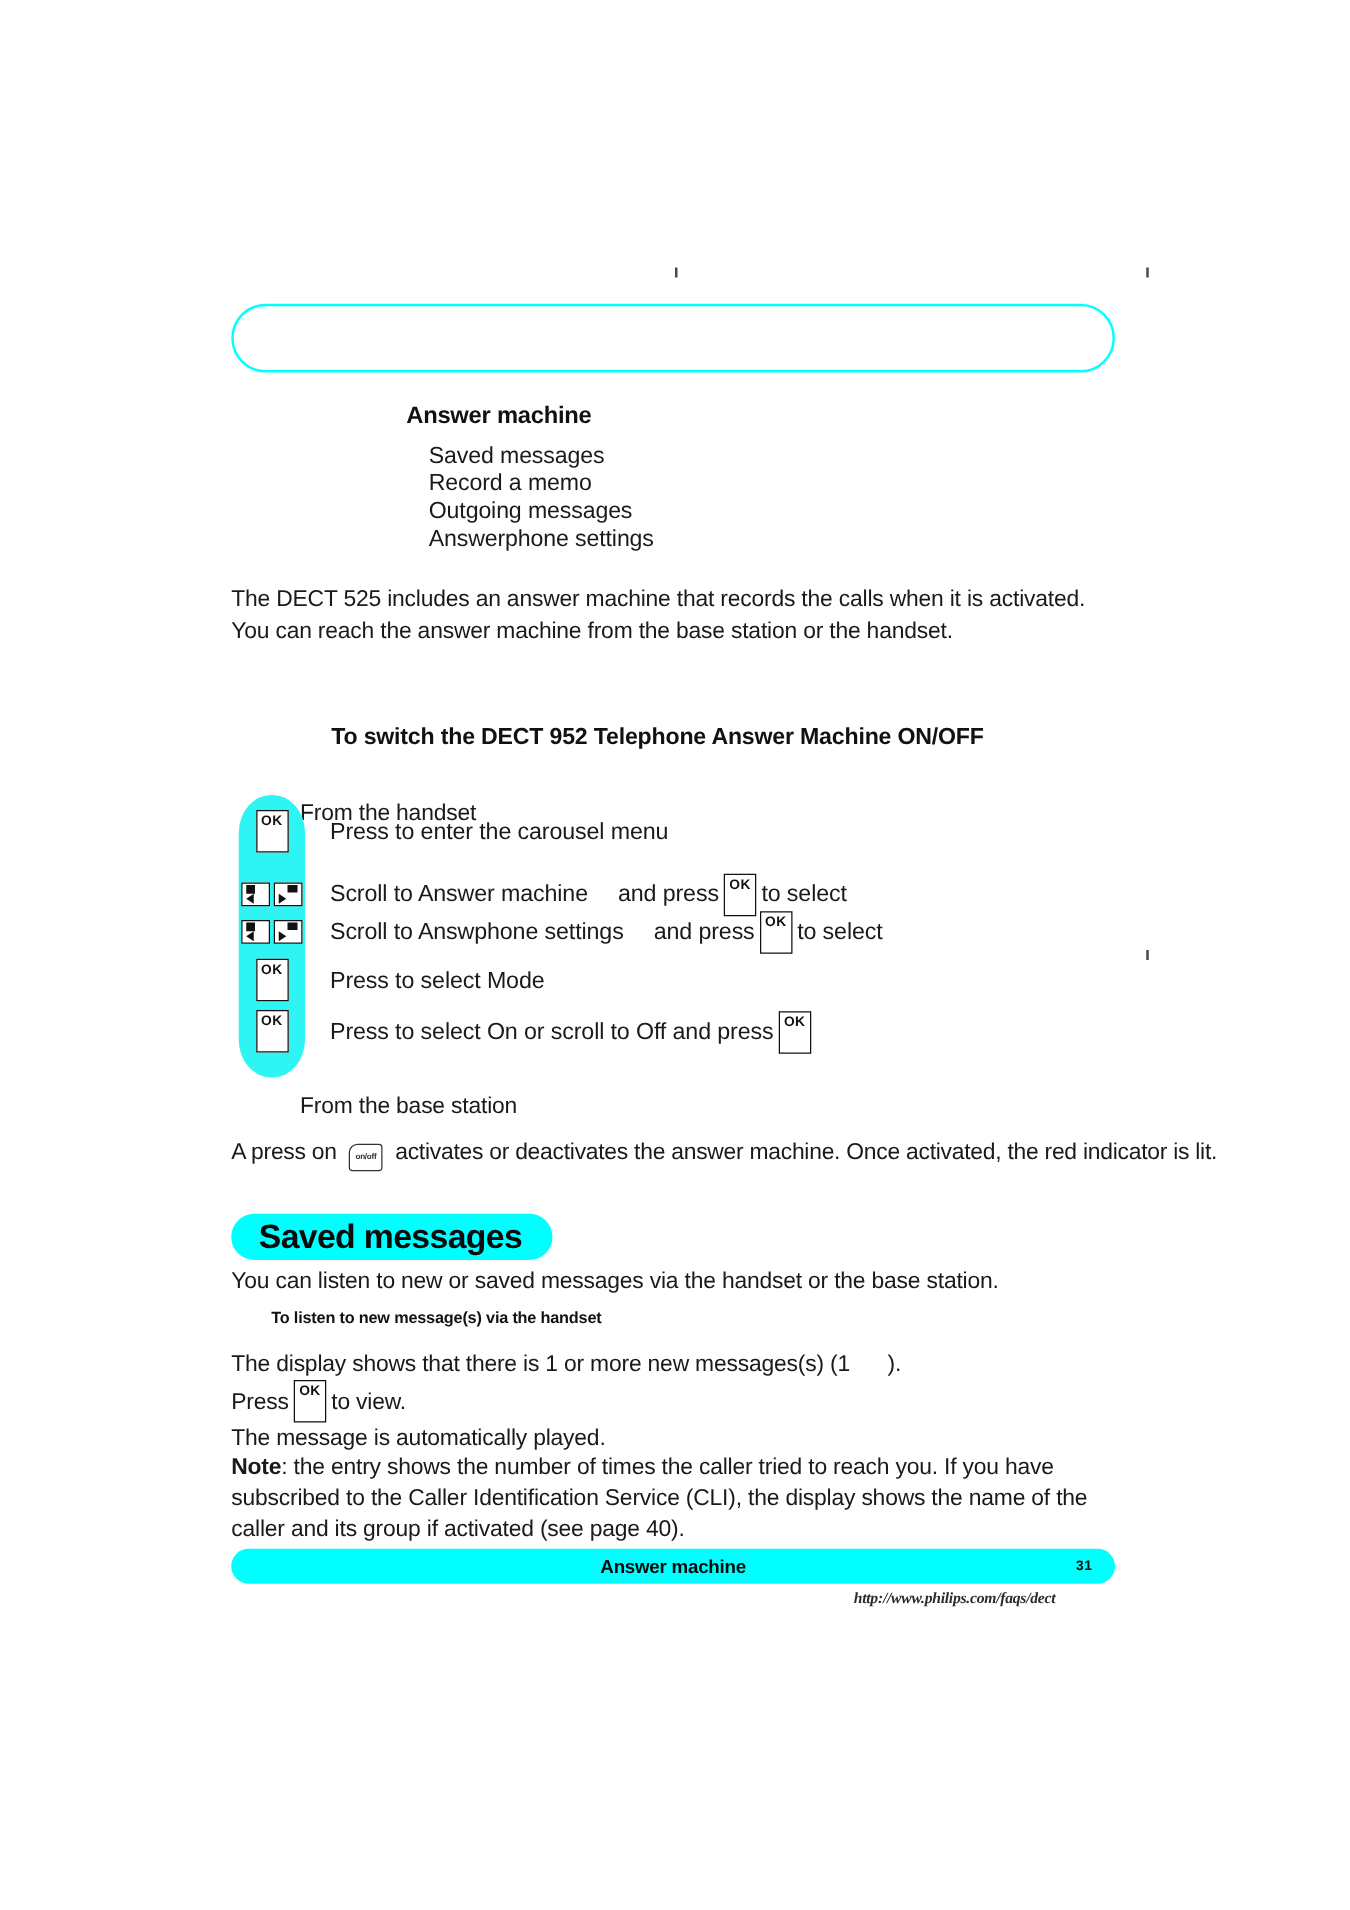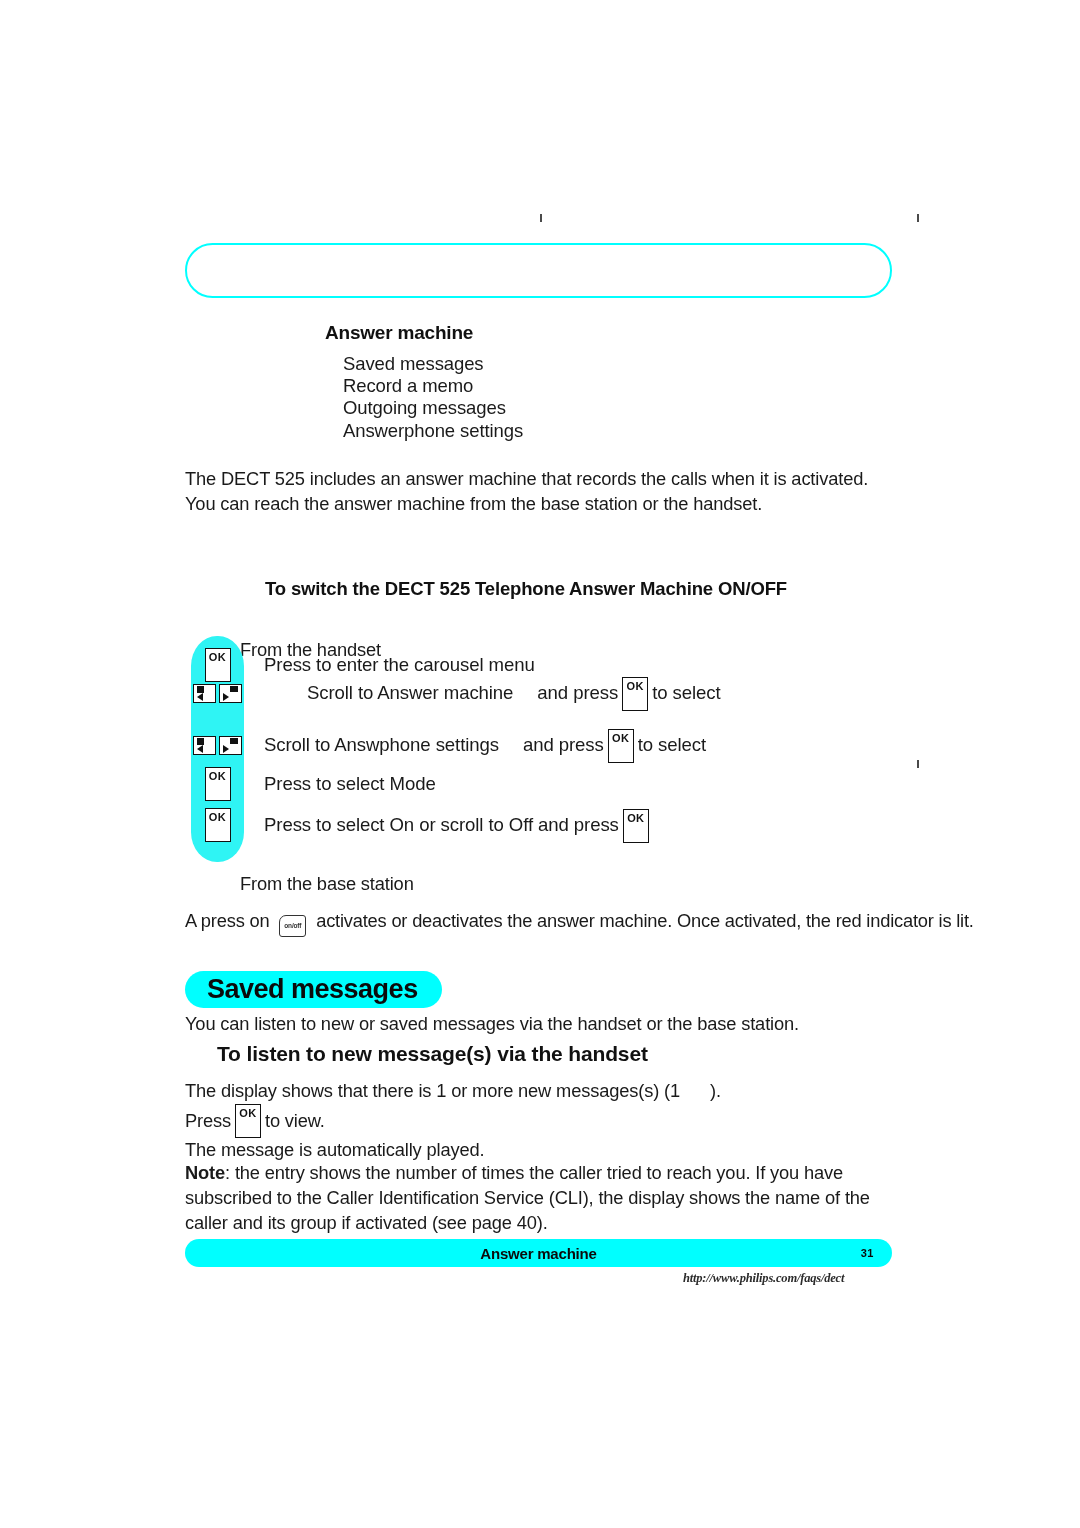"To switch the DECT 525" div.sub-head { text: 525 -> 952 }
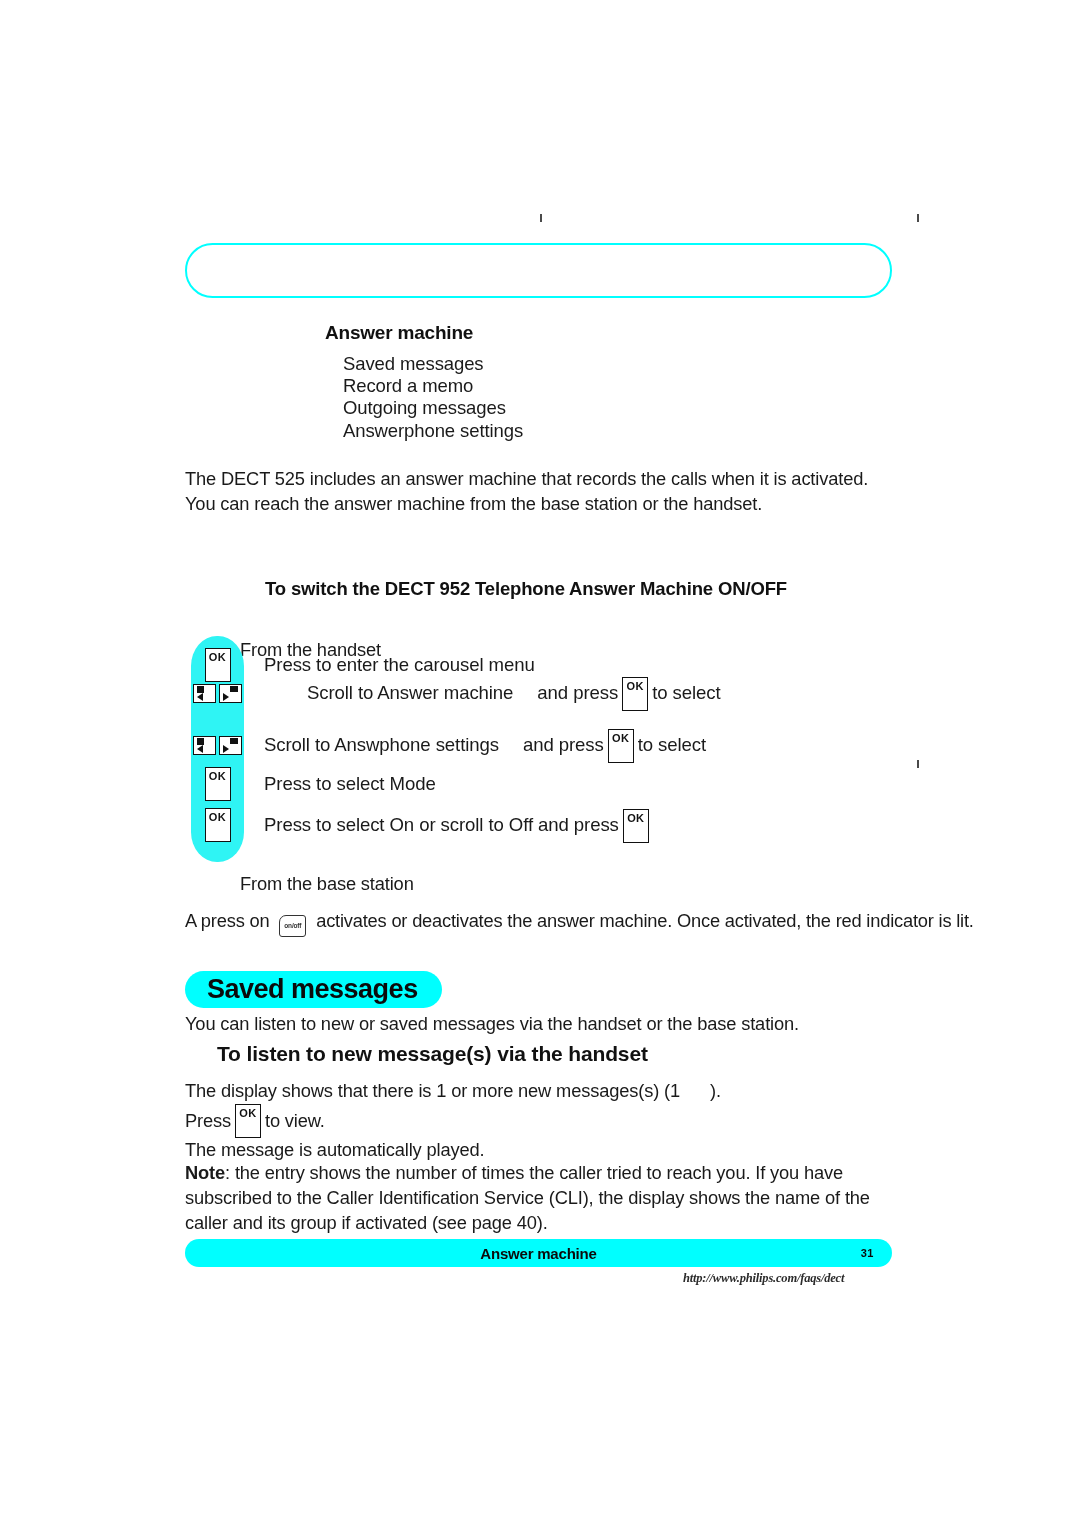"Scroll to Answer machine" .step-row.r2 { gap: 43px -> none; top: 42px -> 64px }
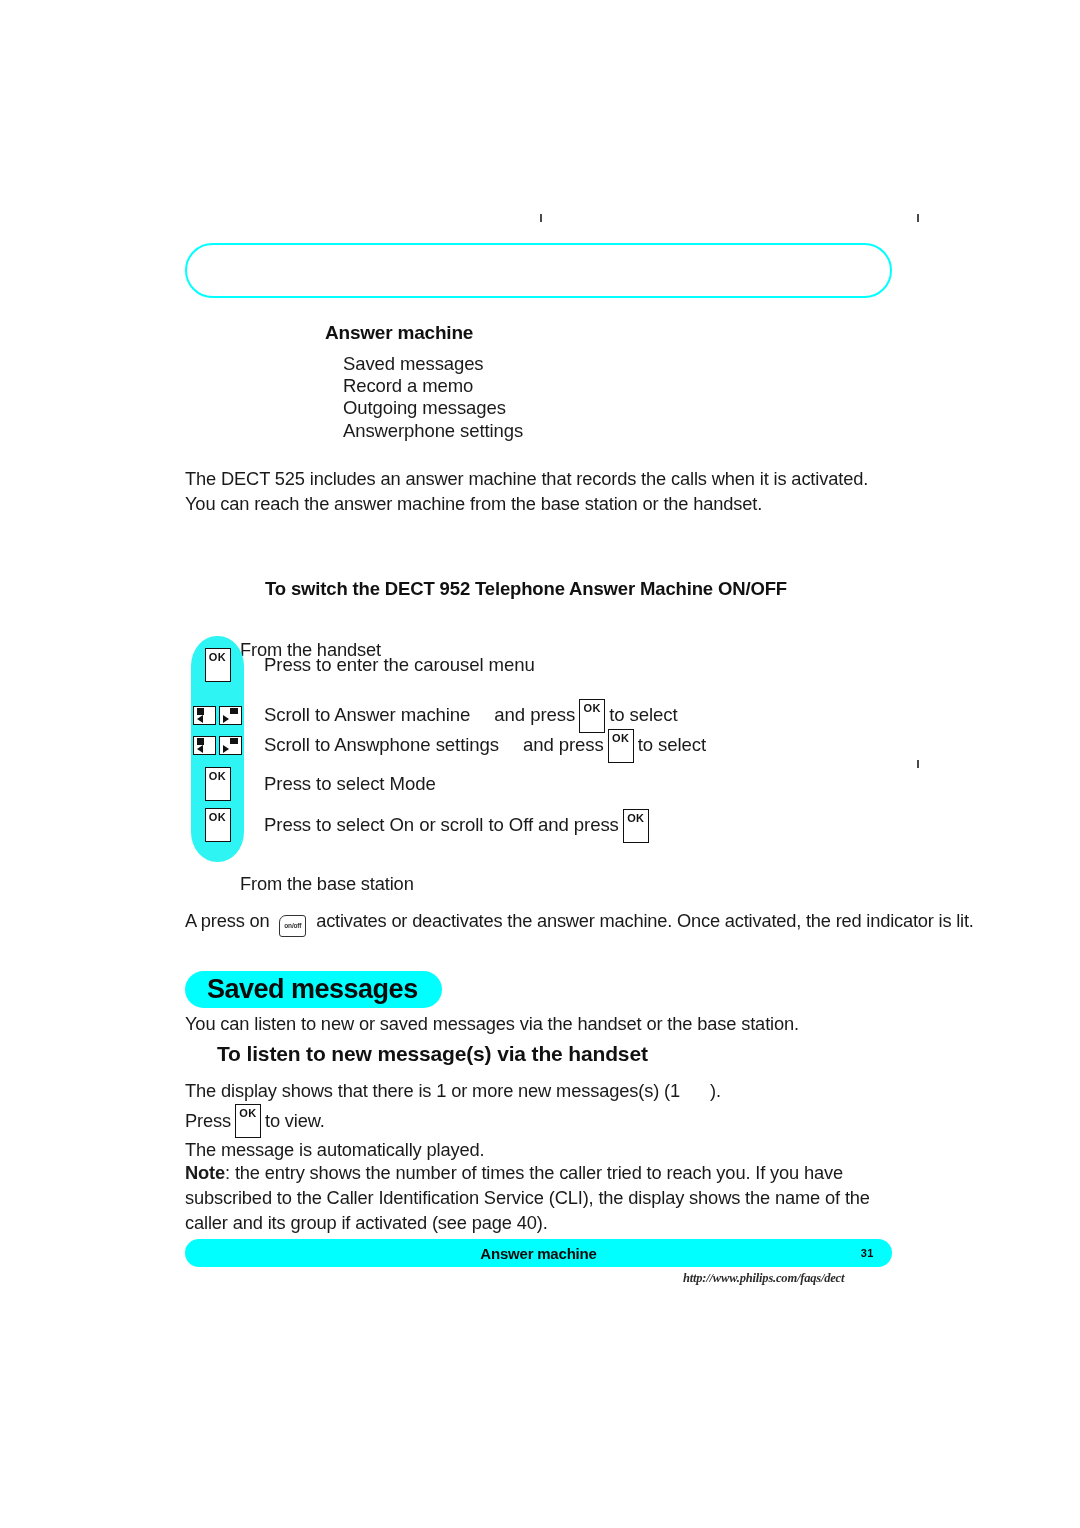"To listen to new message(s)" .sub-head-2 { font-size: 21px -> 13px }
